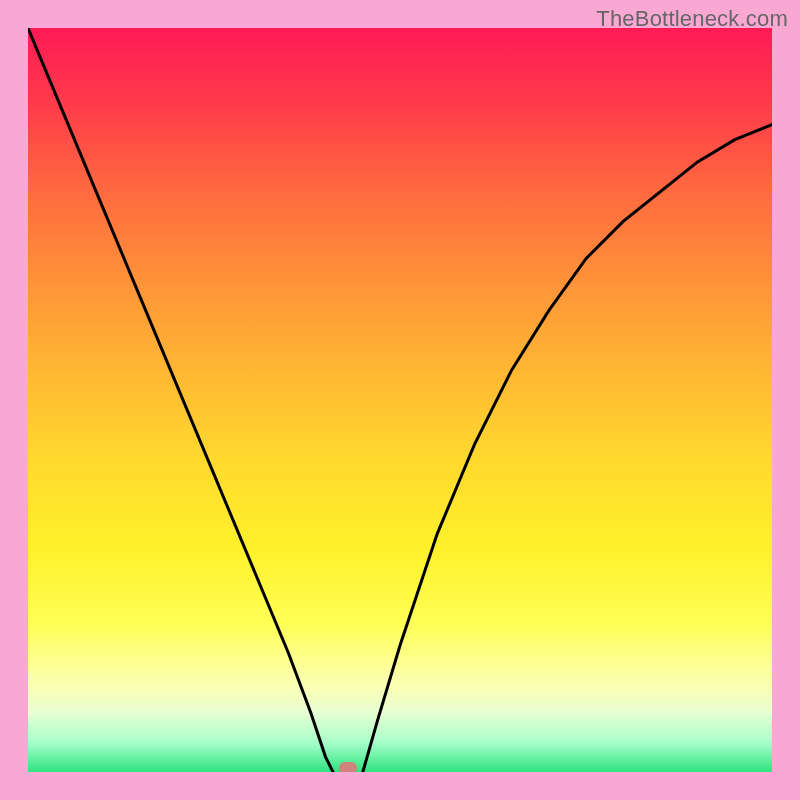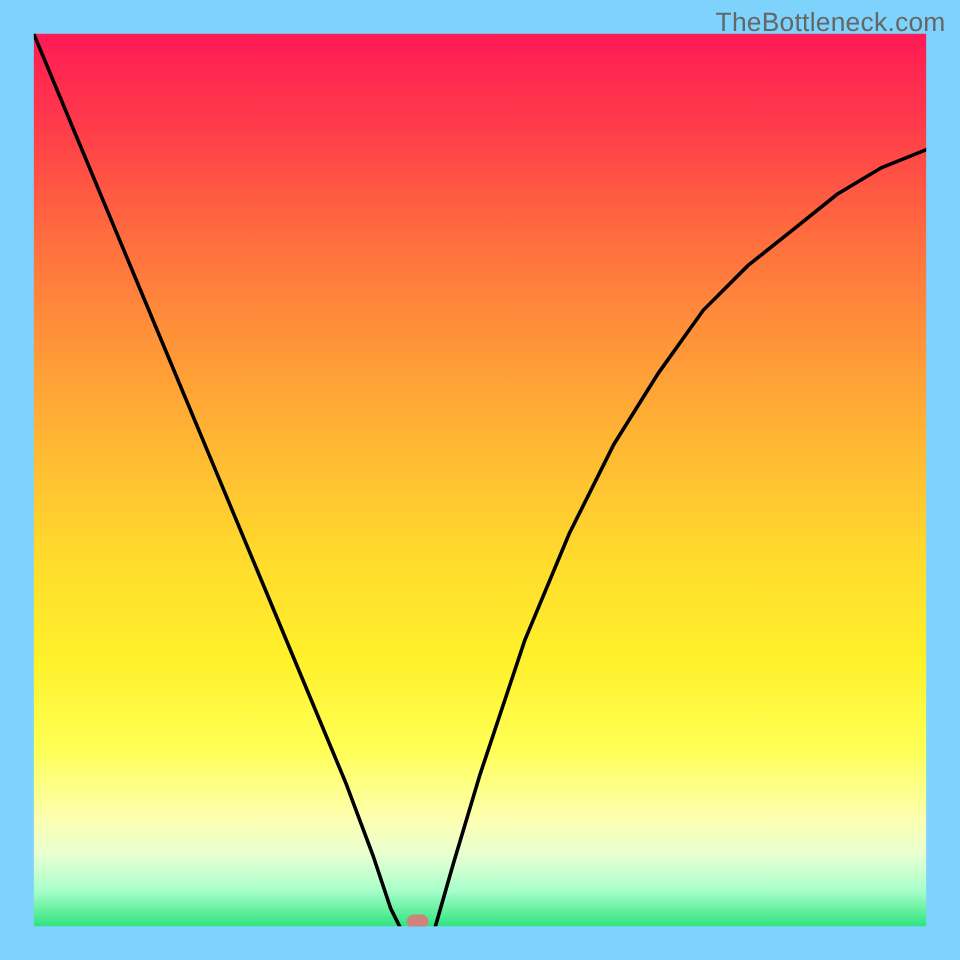"TheBottleneck.com" .frame { background: #7dd3fc -> #f9a8d4 }
